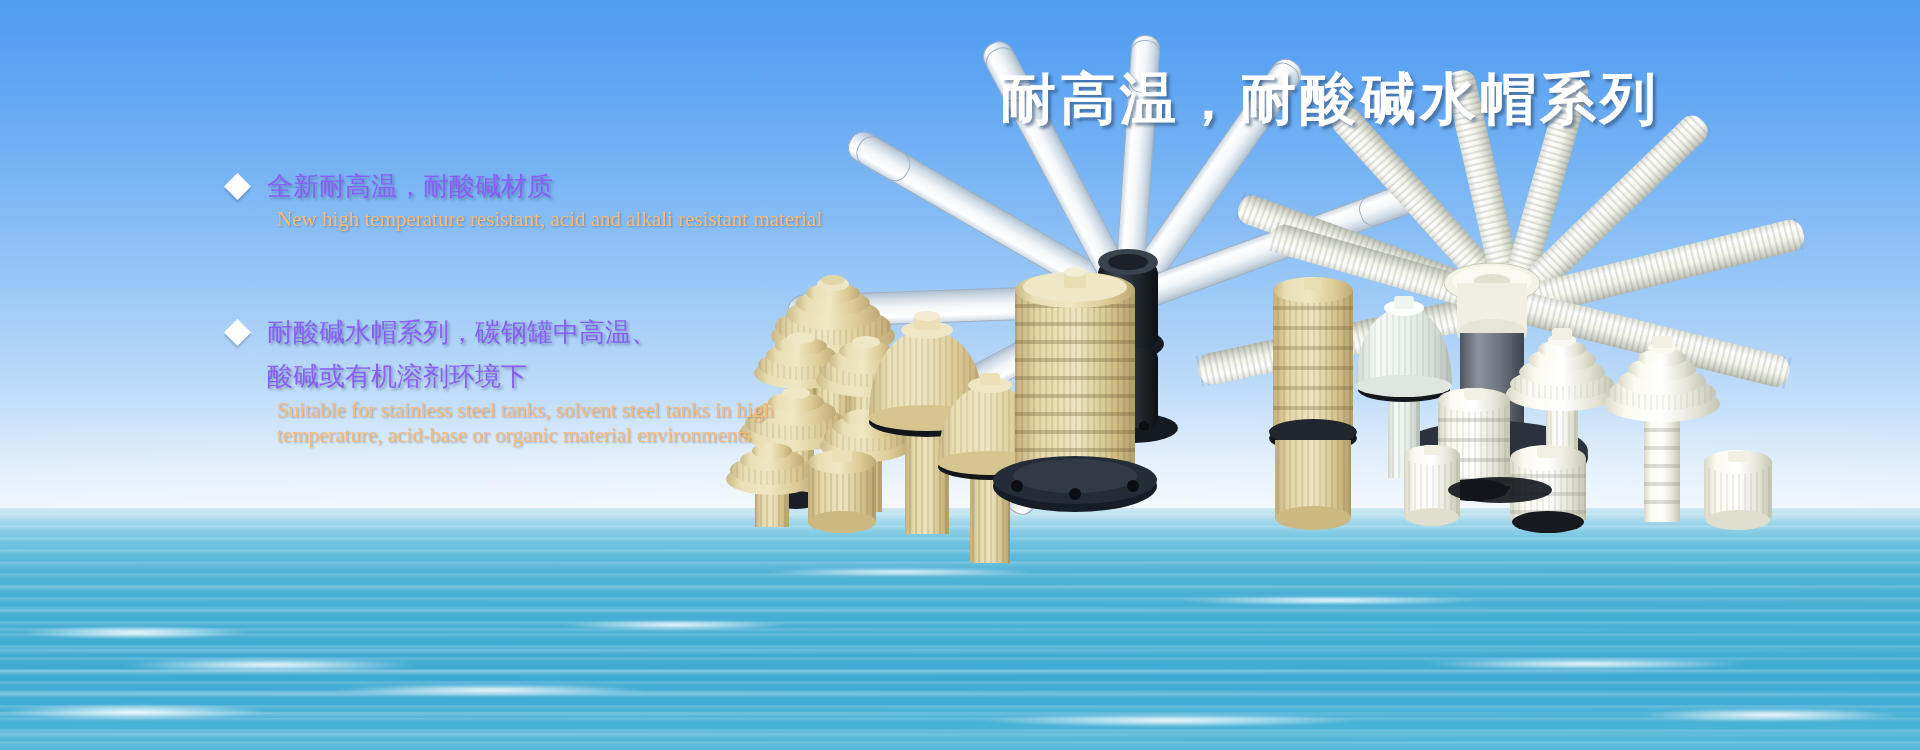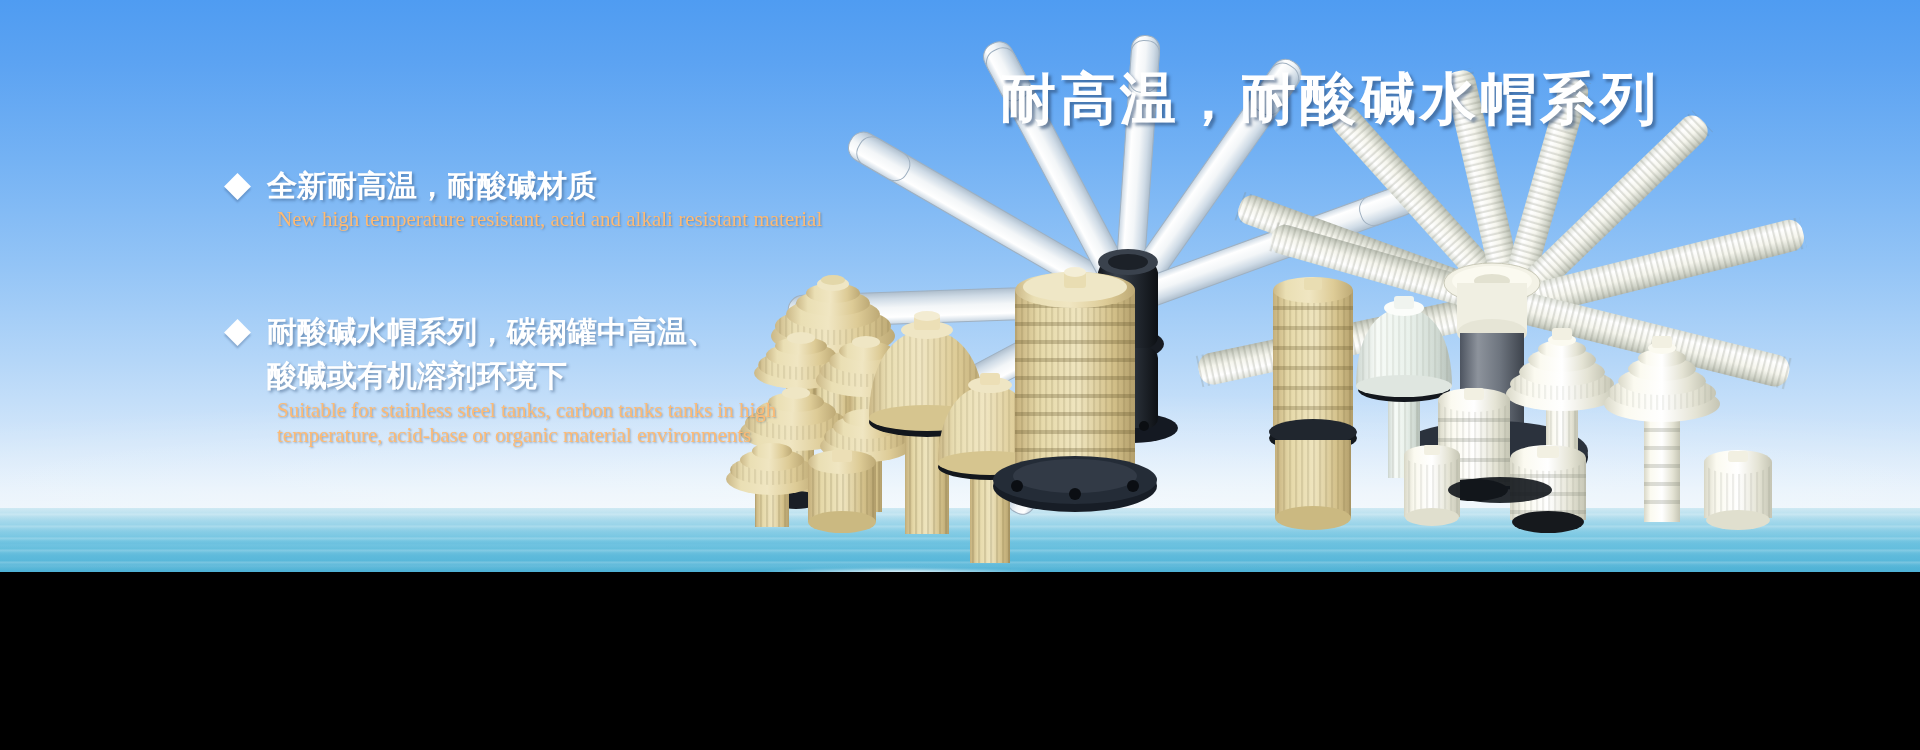"耐高温，耐酸碱水帽系列" .banner { height: 572px -> 750px }
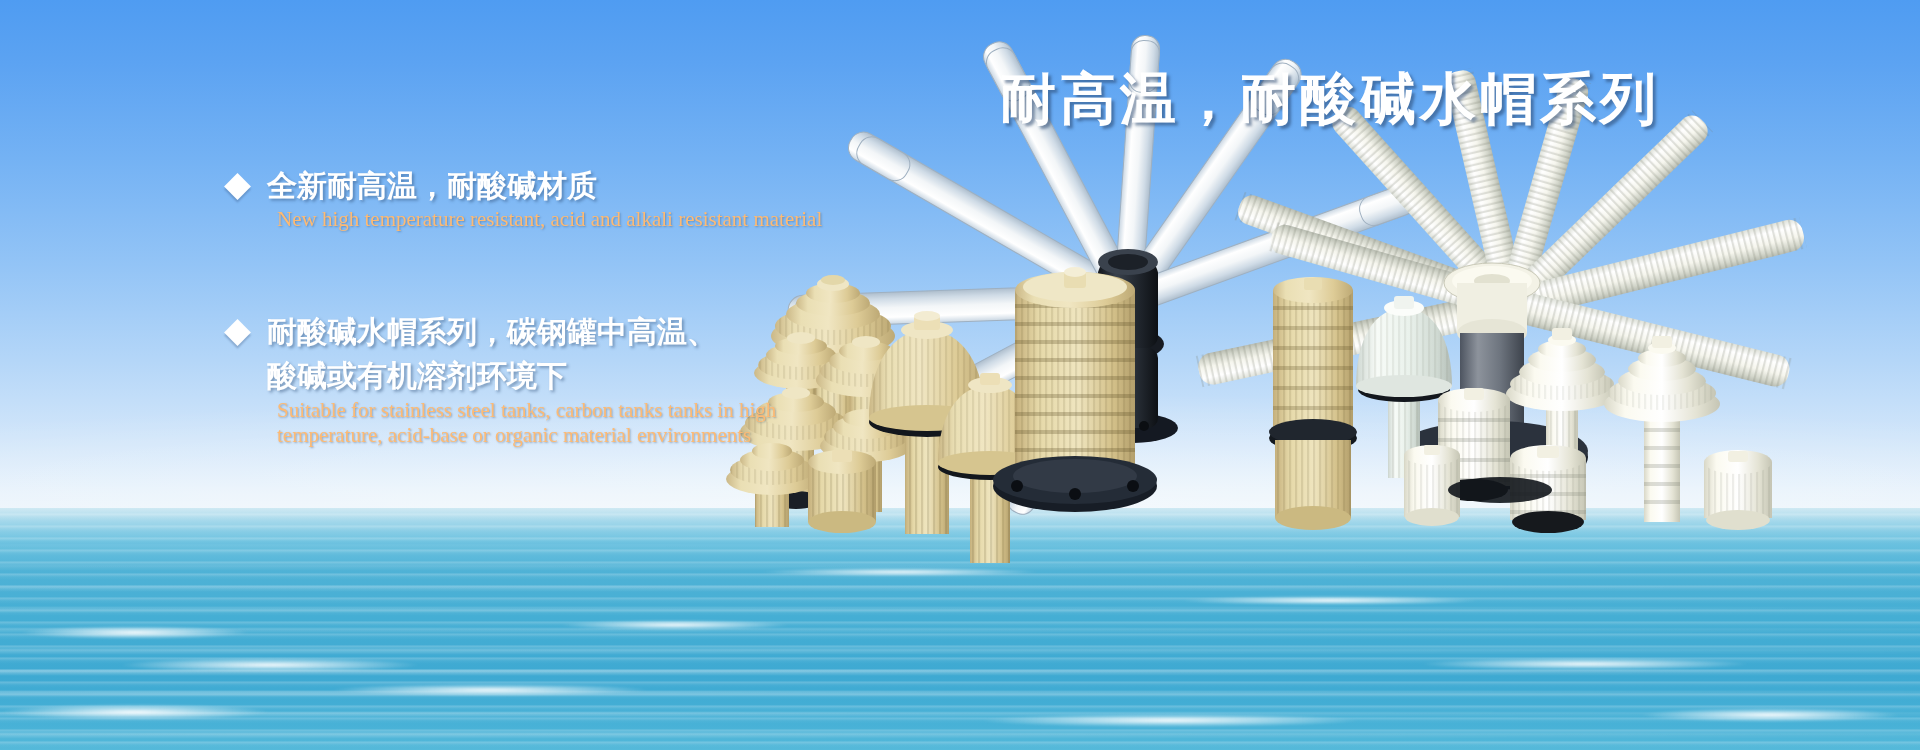"全新耐高温，耐酸碱材质" .cn { color: #ffffff -> #8b5cf6; font-size: 30px -> 26px; font-weight: 700 -> 400 }
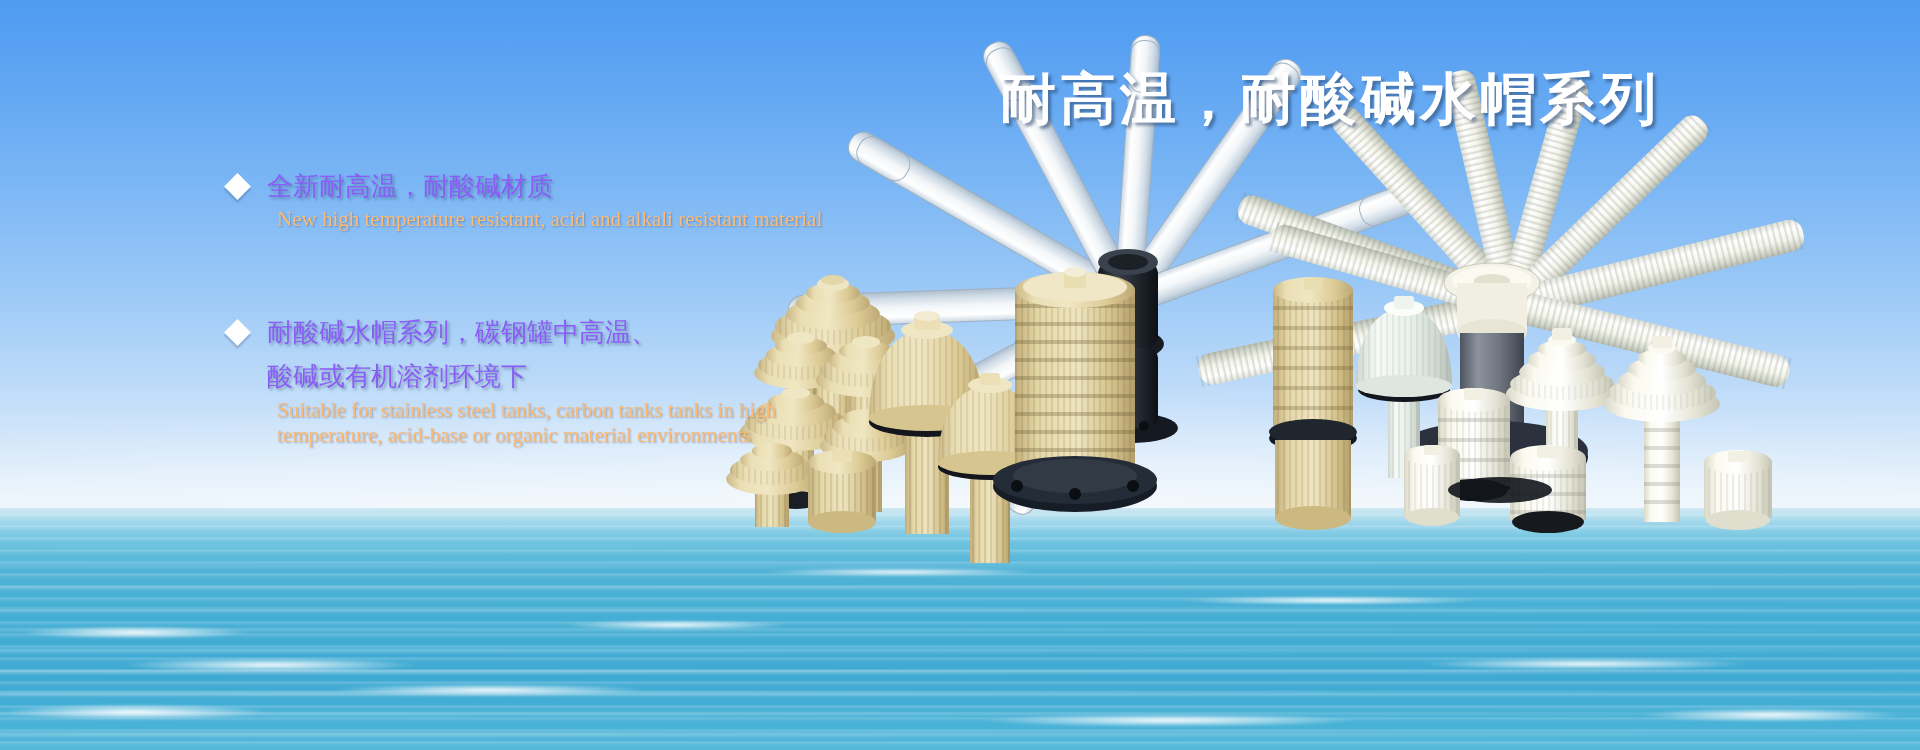"Suitable for stainless steel tanks," div.en { text: carbon tanks -> solvent steel }
